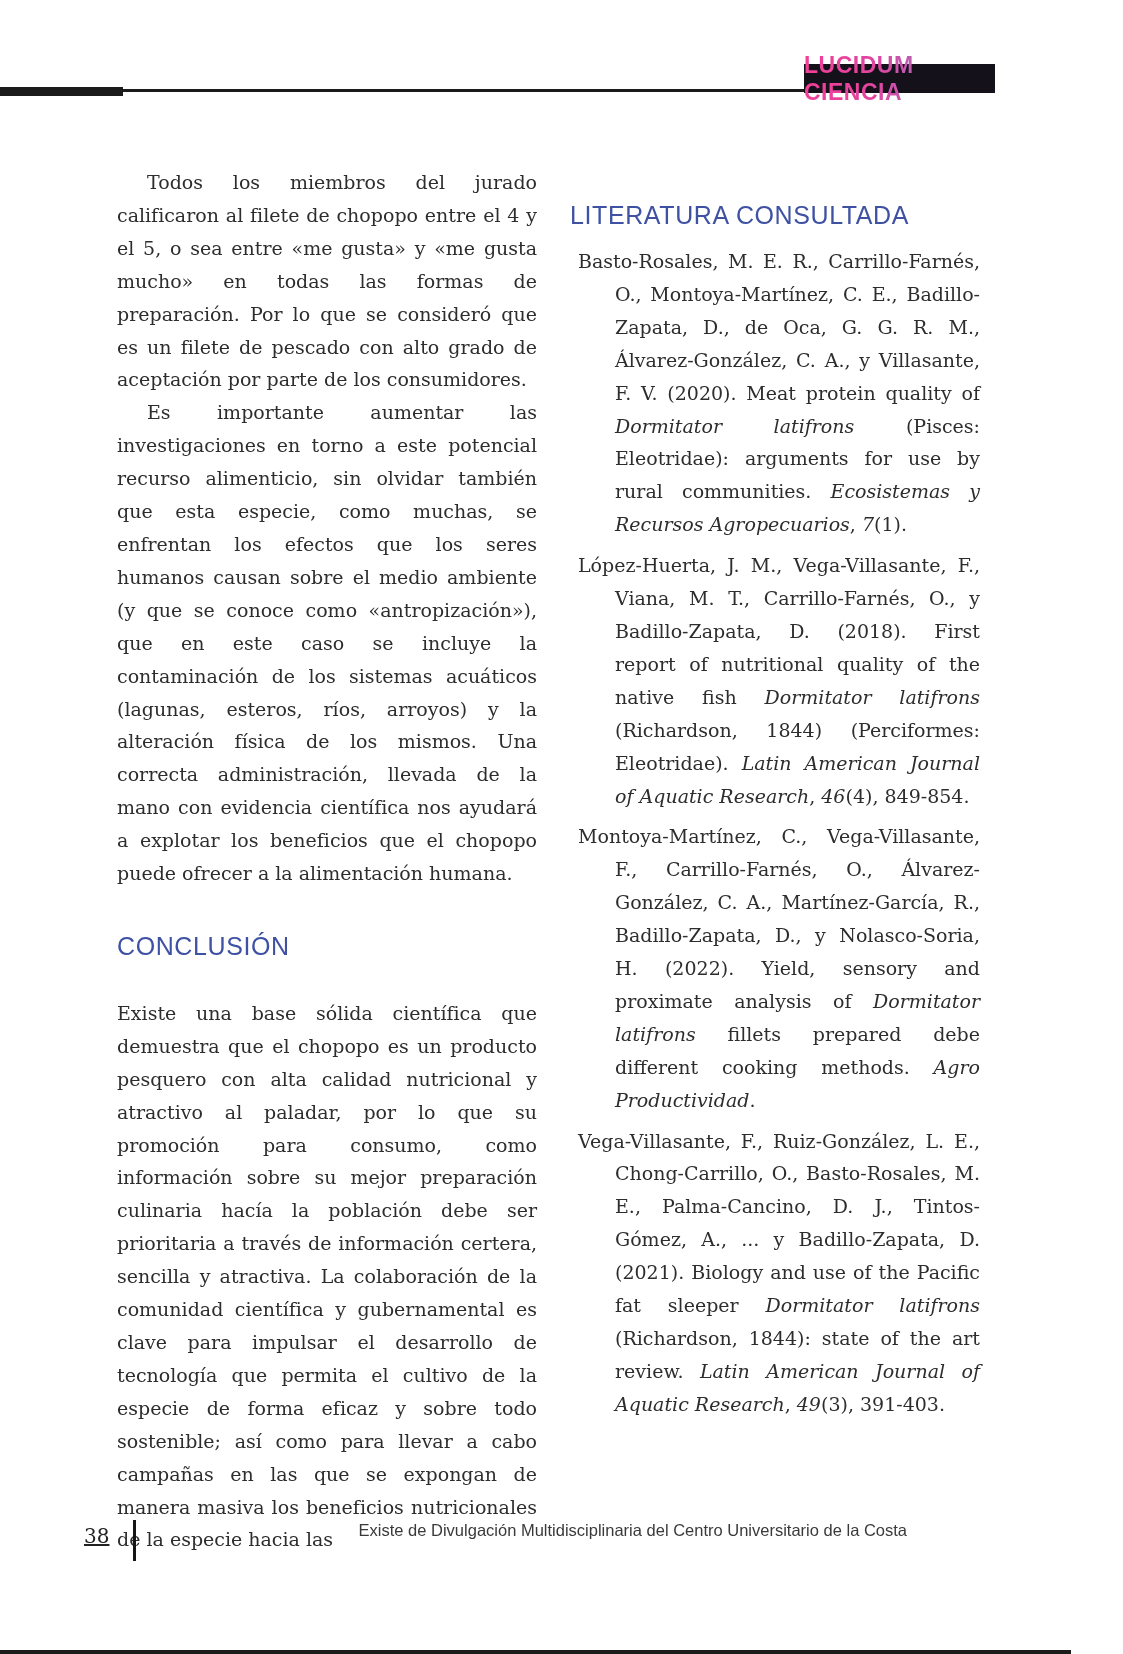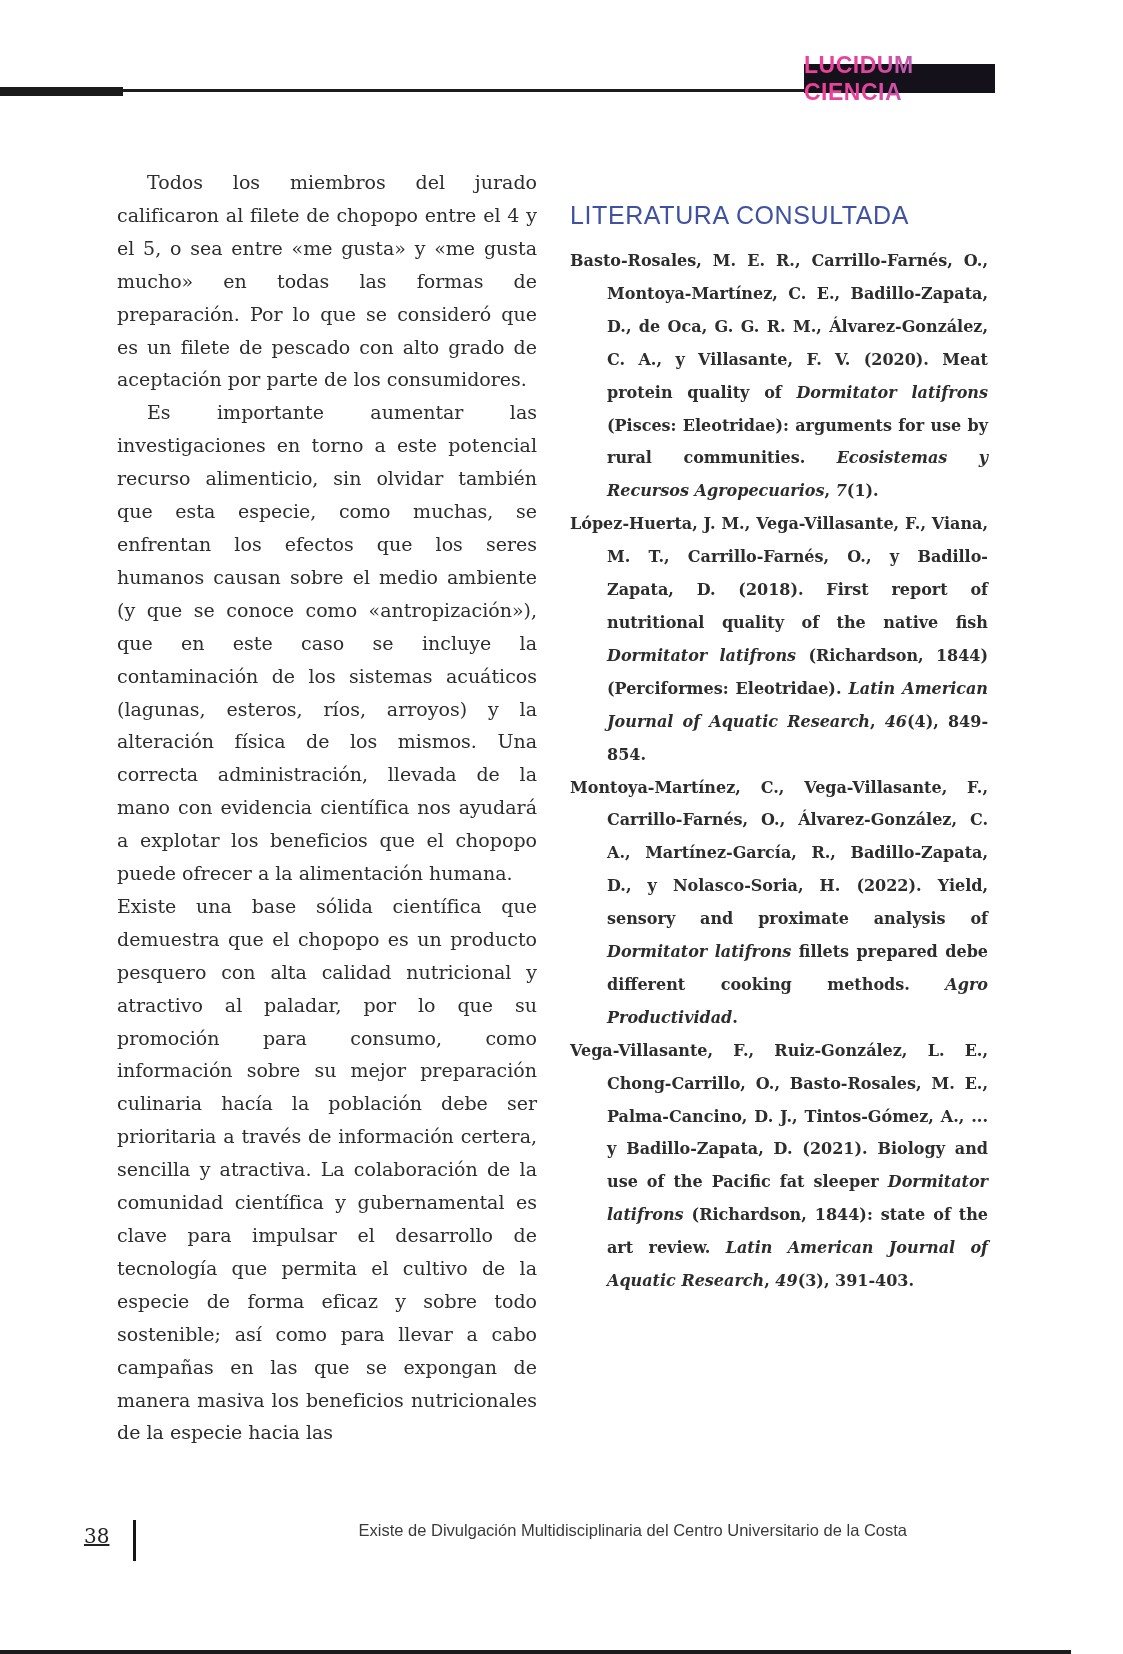"Basto-Rosales, M. E. R.," .reference { font-size: 16px -> 19px; font-weight: bold -> none; margin: 0 -> 8px }
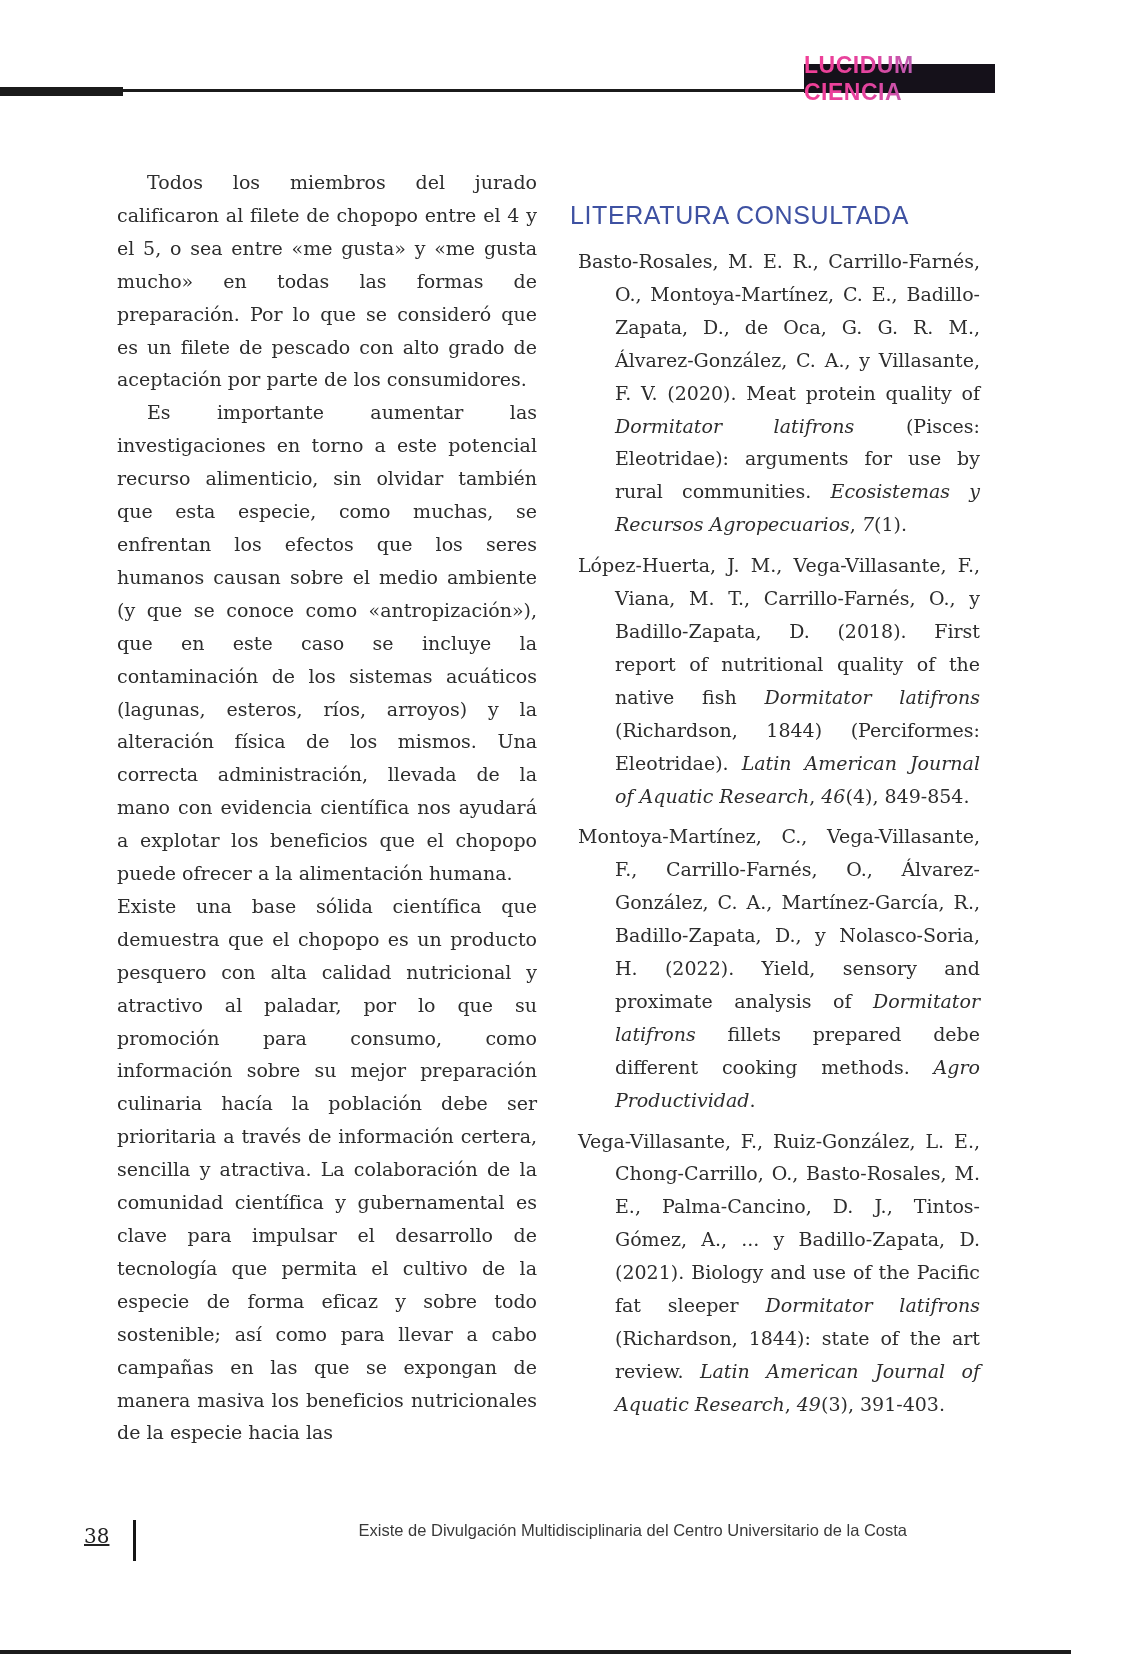"CONCLUSIÓN" h2.section-heading { html: none -> <h2>CONCLUSIÓN</h2> }
